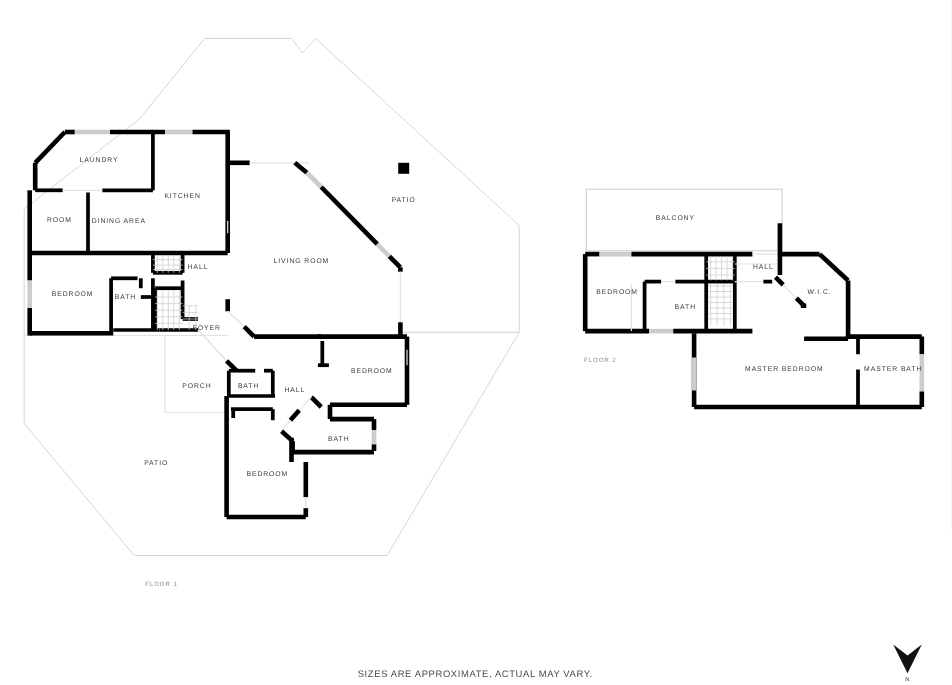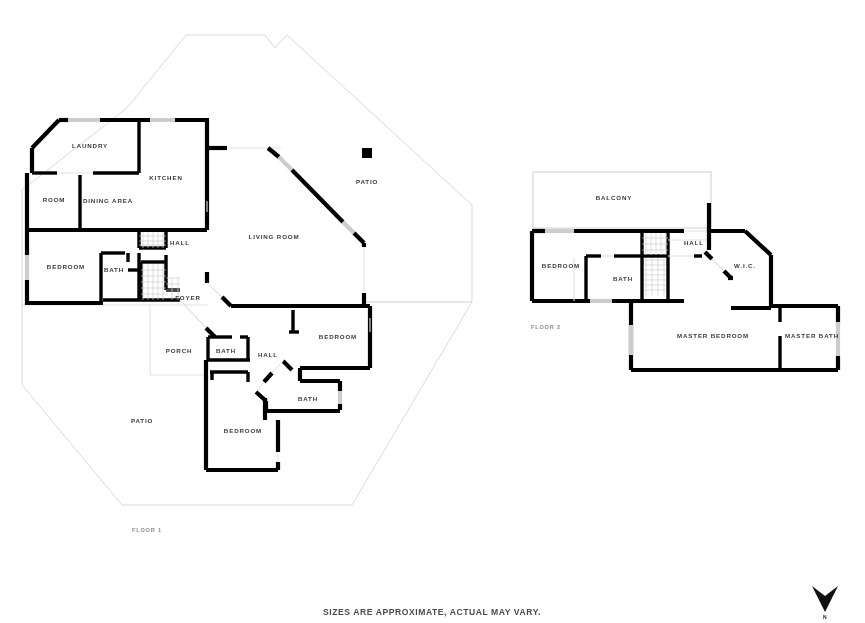"SIZES ARE APPROXIMATE, ACTUAL MAY" #plan-root { font-weight: bold -> none }
